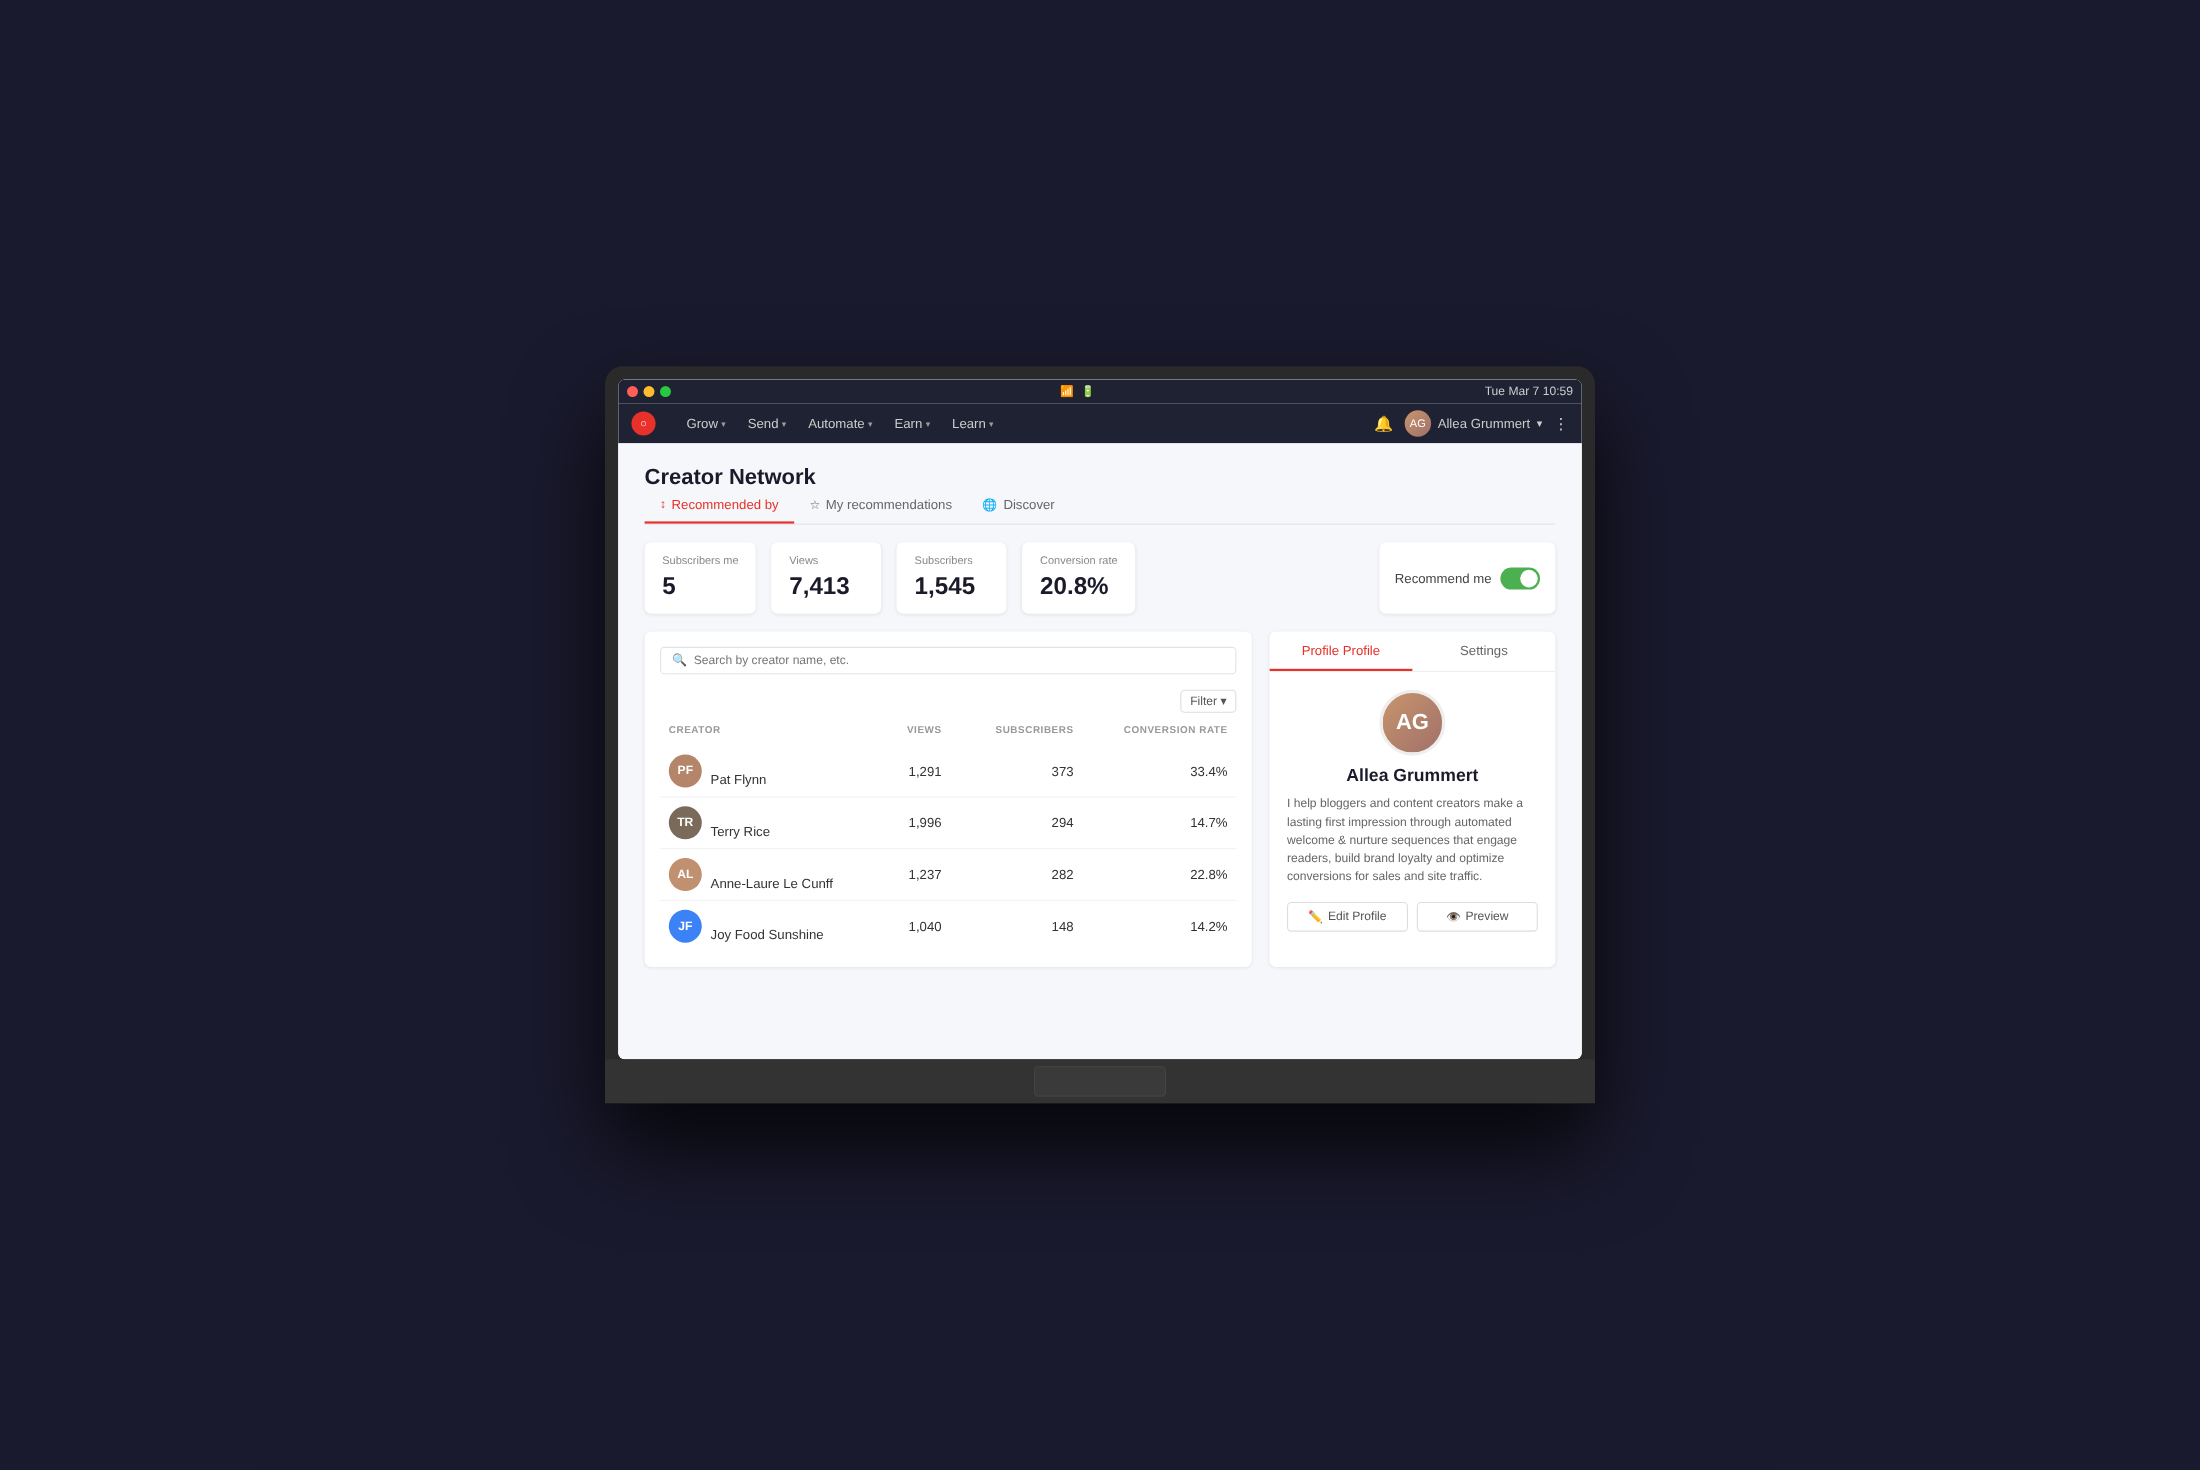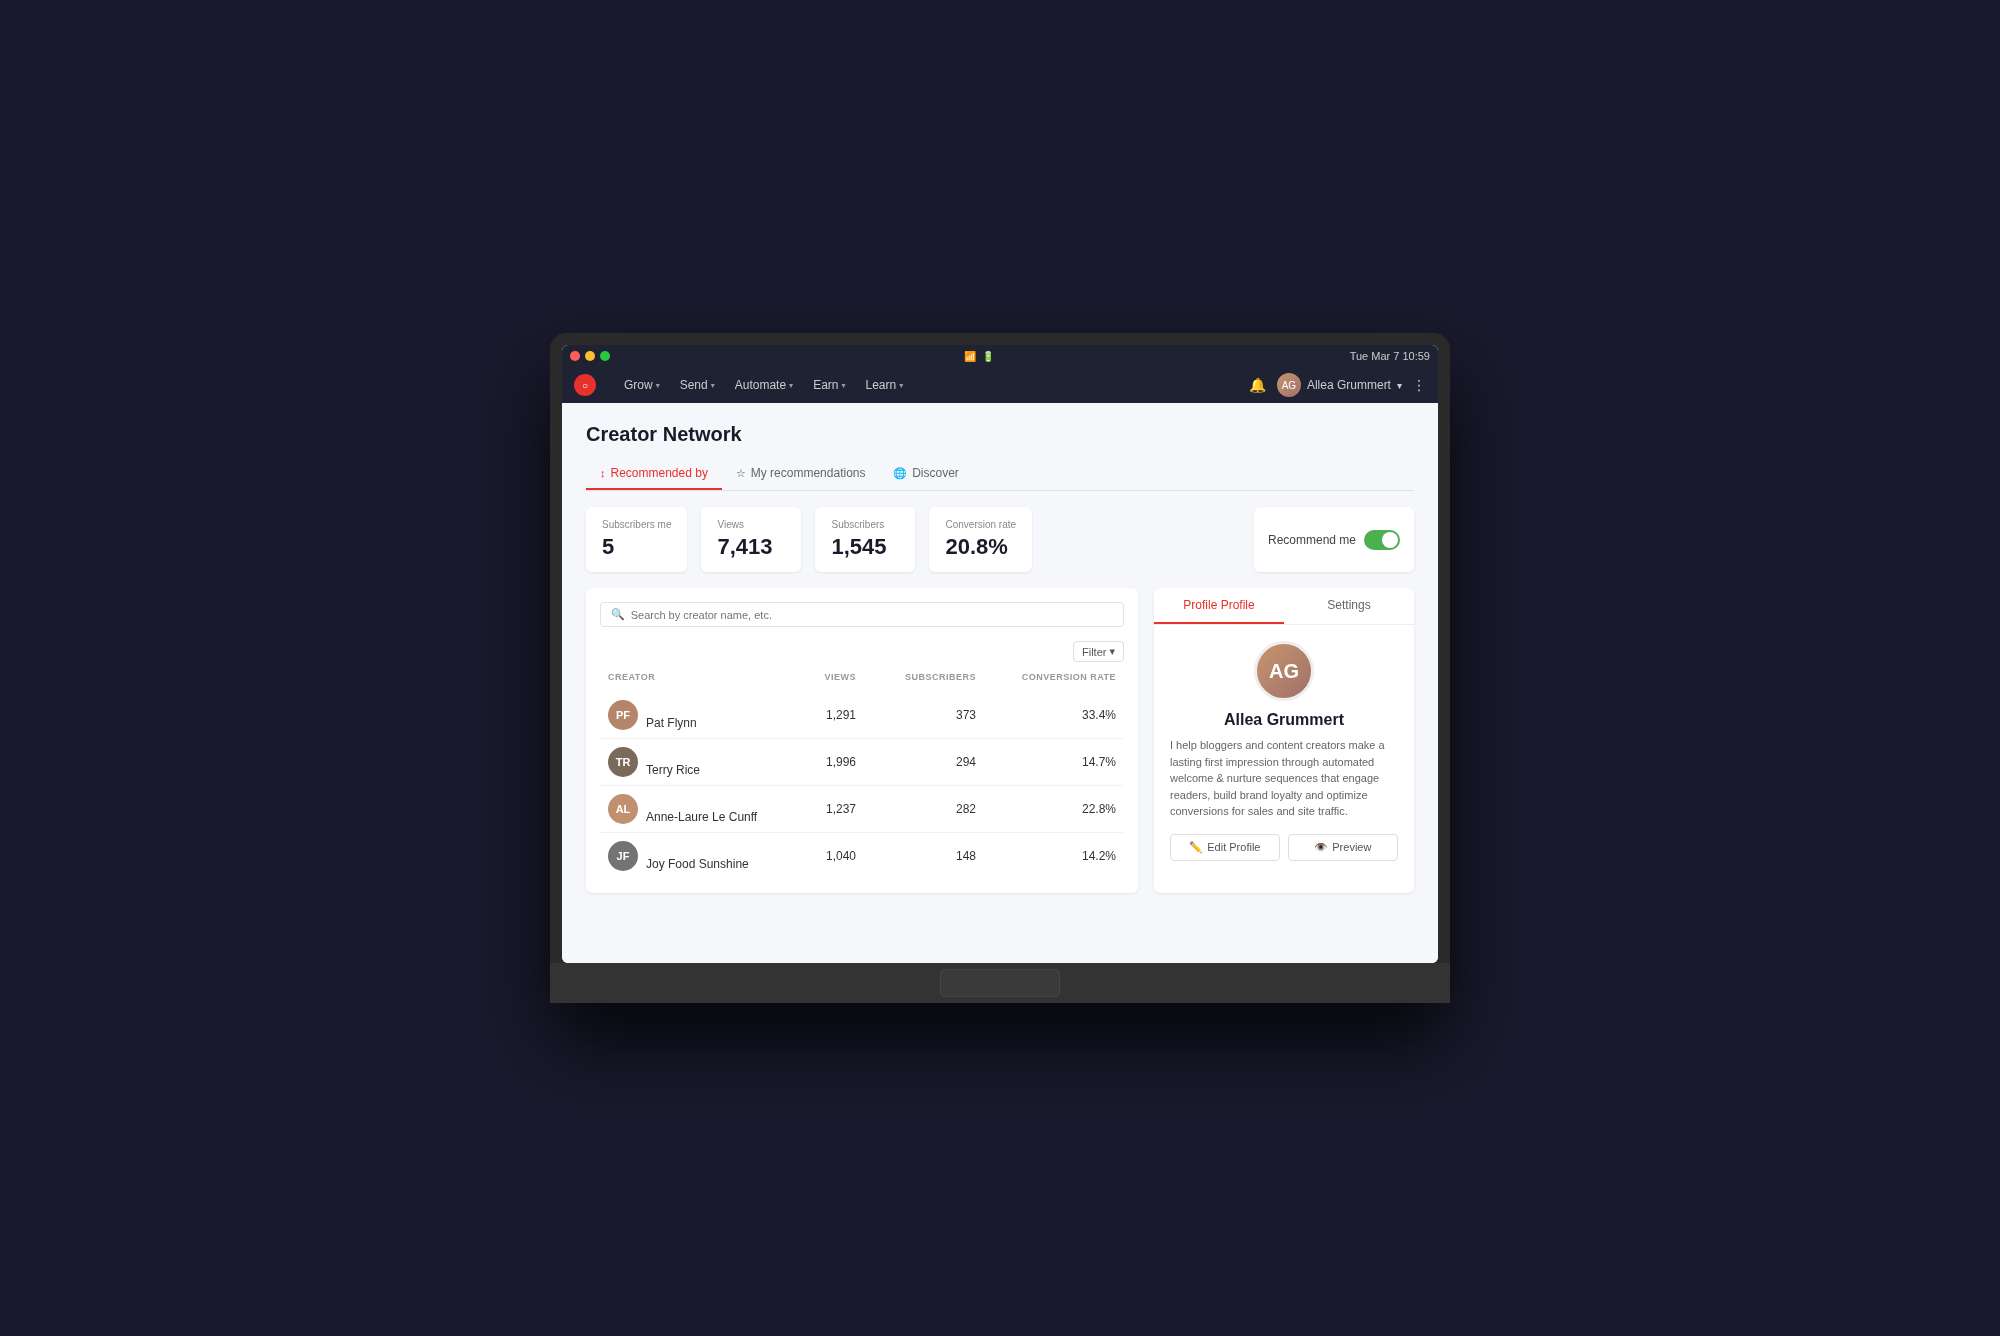"Creator Network" .page-title { margin-bottom: 14px -> none }
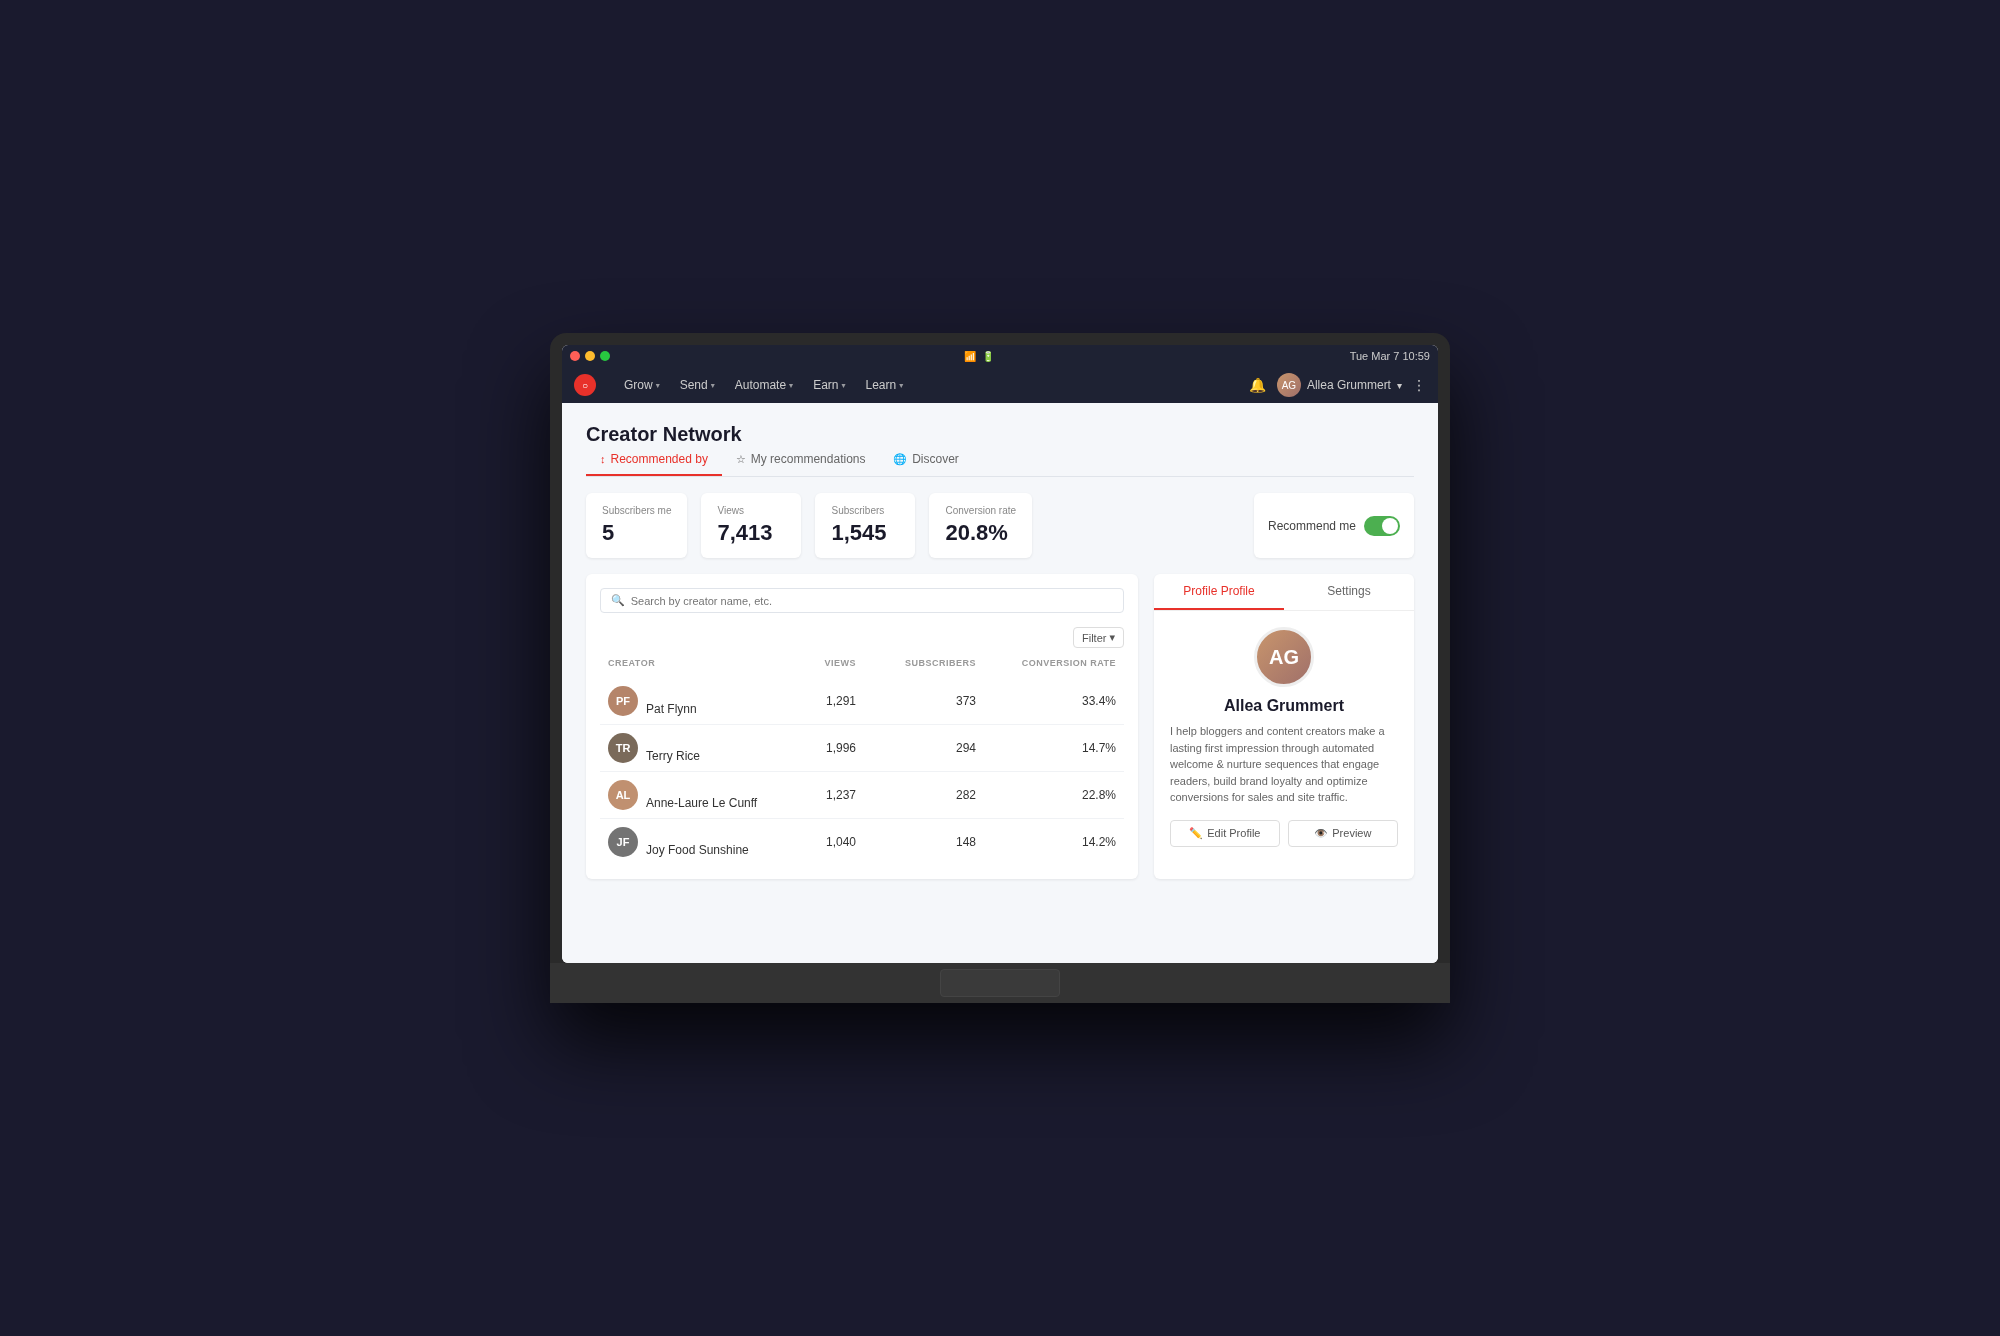"JF" div.avatar-placeholder { background: #737373 -> #3b82f6 }
